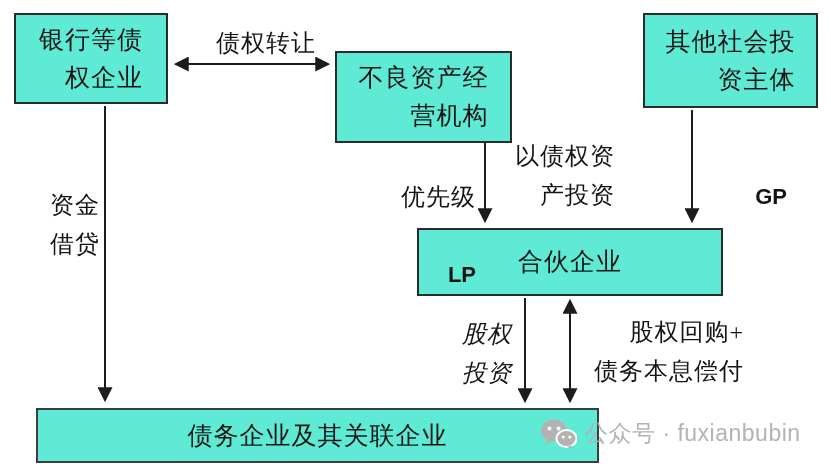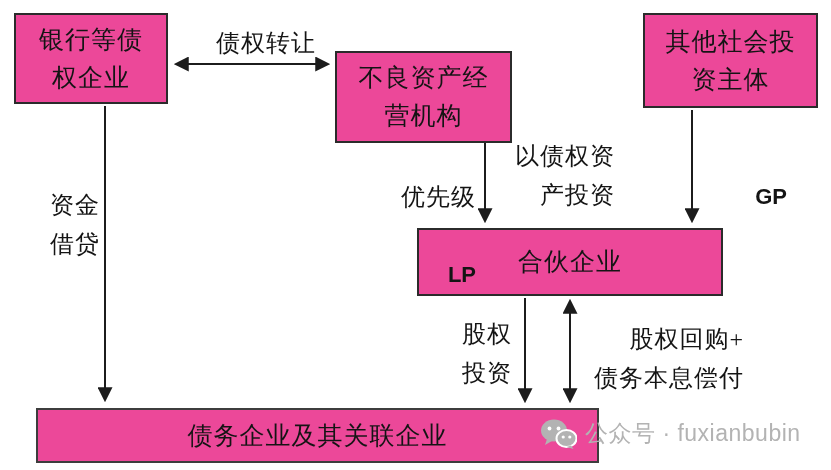"银行等债" .node { background: #ec4899 -> #5eead4; text-align: center -> right }
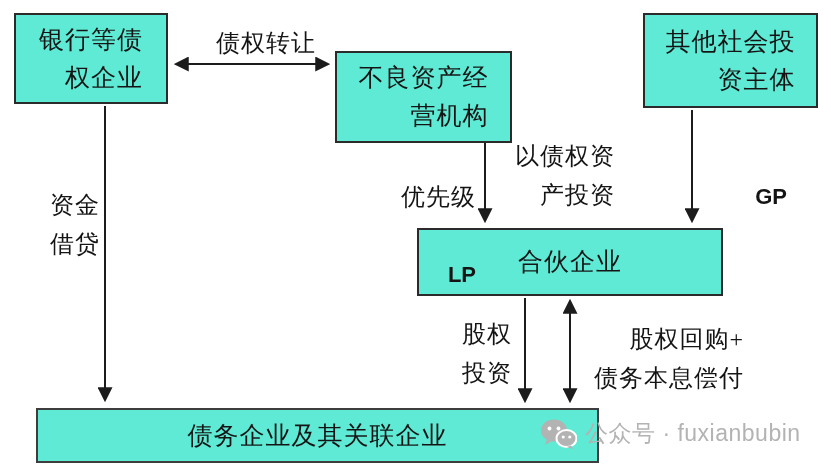"股权" .lbl-equity { font-style: none -> italic }
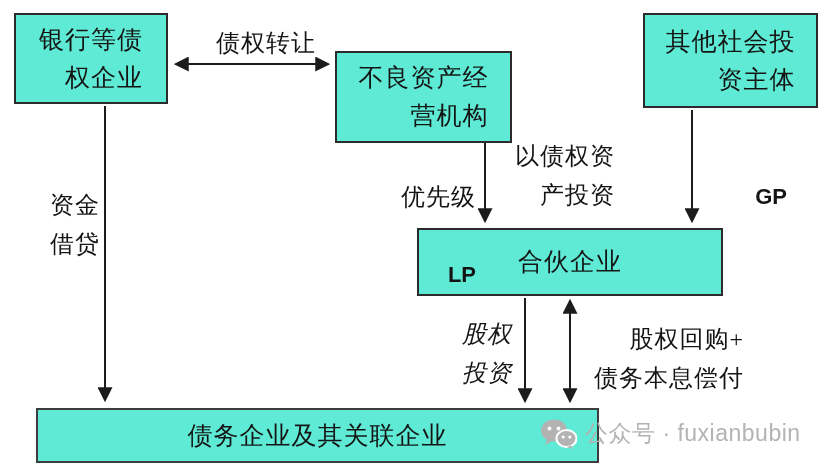"股权回购+" .lbl-buyback { top: 320px -> 313px }
